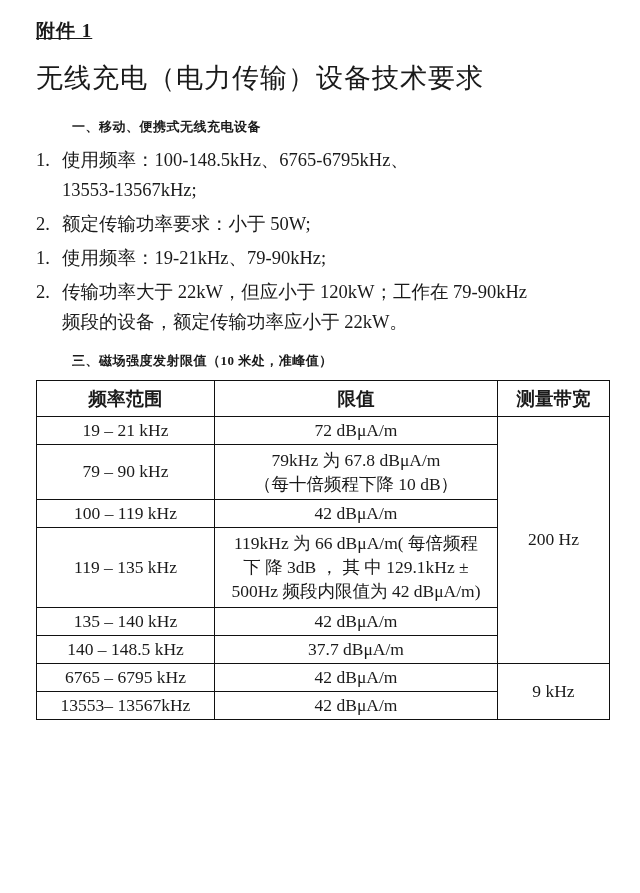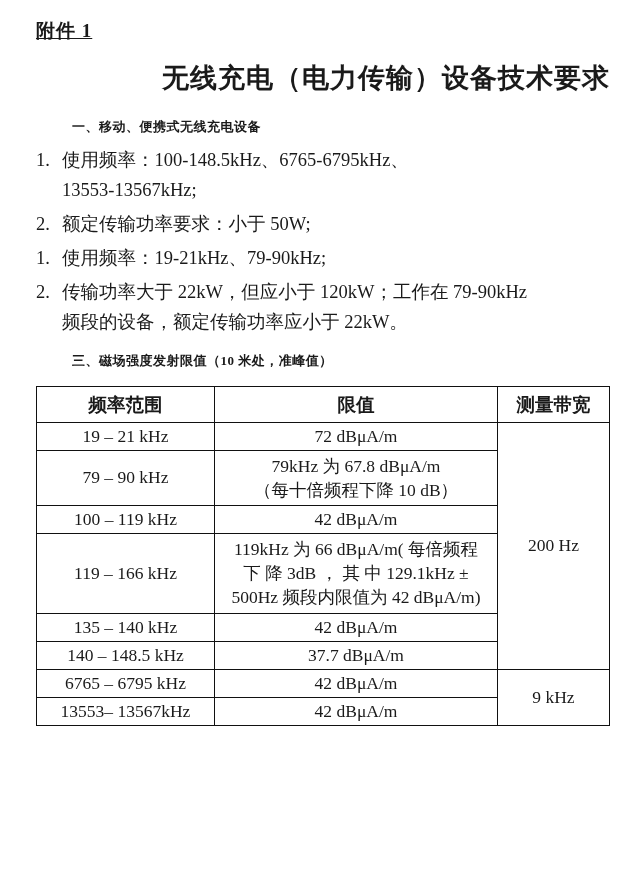"无线充电（电力传输）设备技术要求" .doc-title { font-weight: bold -> normal; text-align: right -> left }
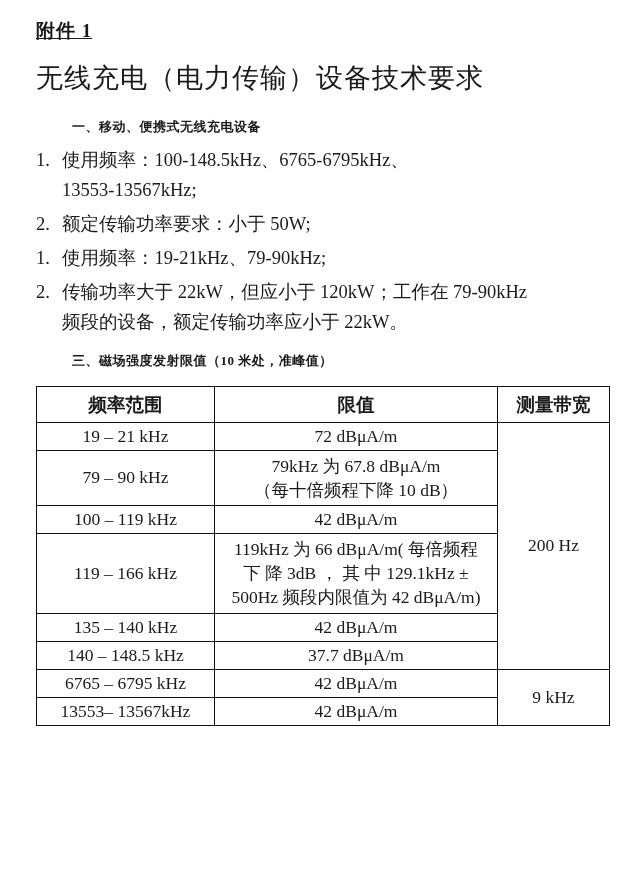"频率范围" table.limits { margin-top: 16px -> 10px }
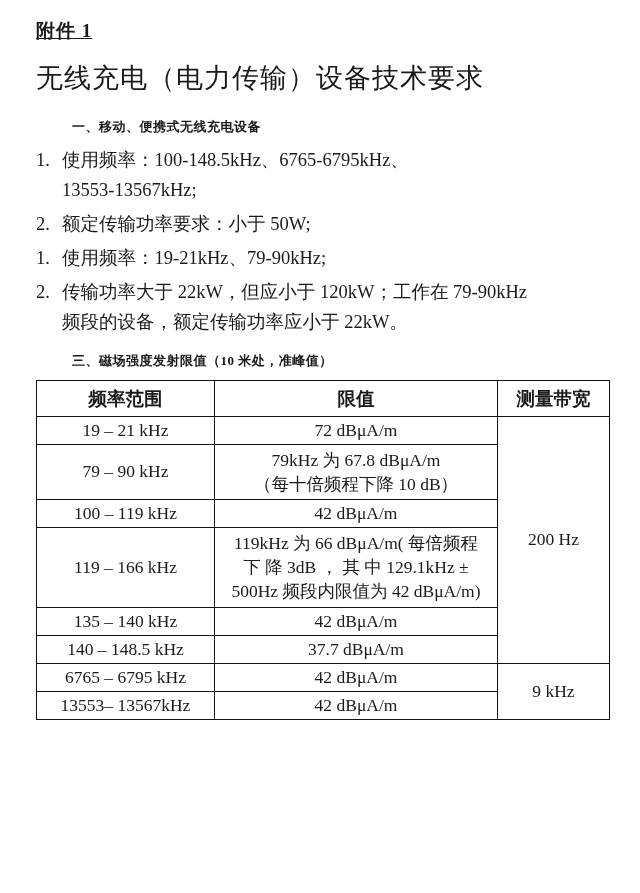"119 – 166 kHz" td.nowrap { text: 166 -> 135 }
